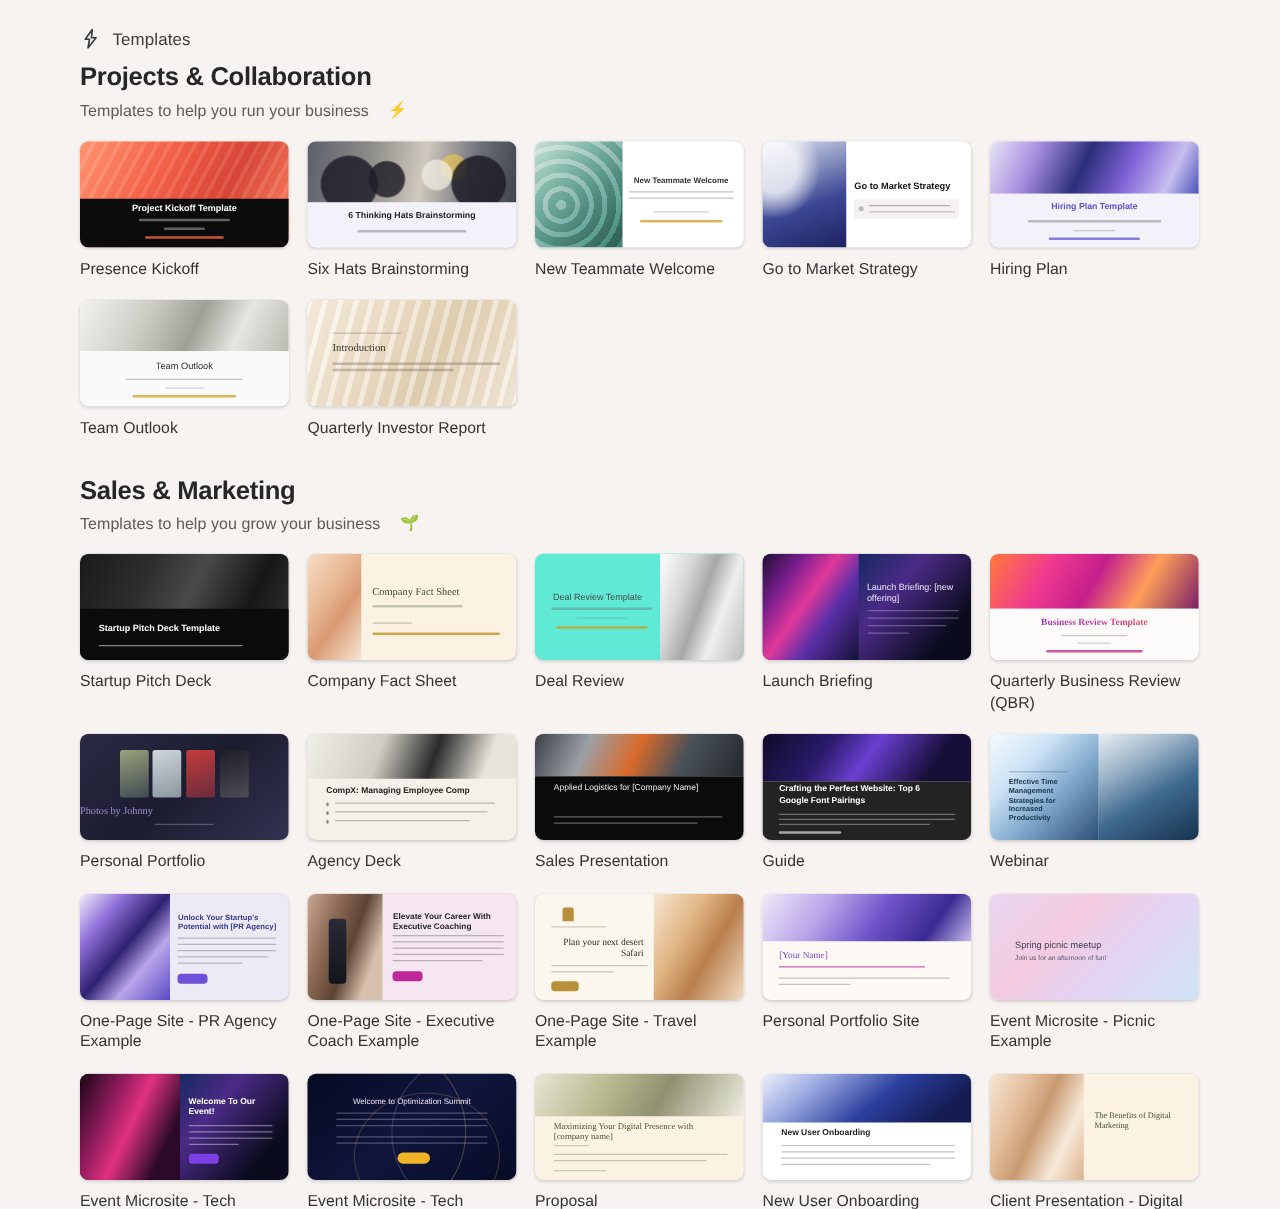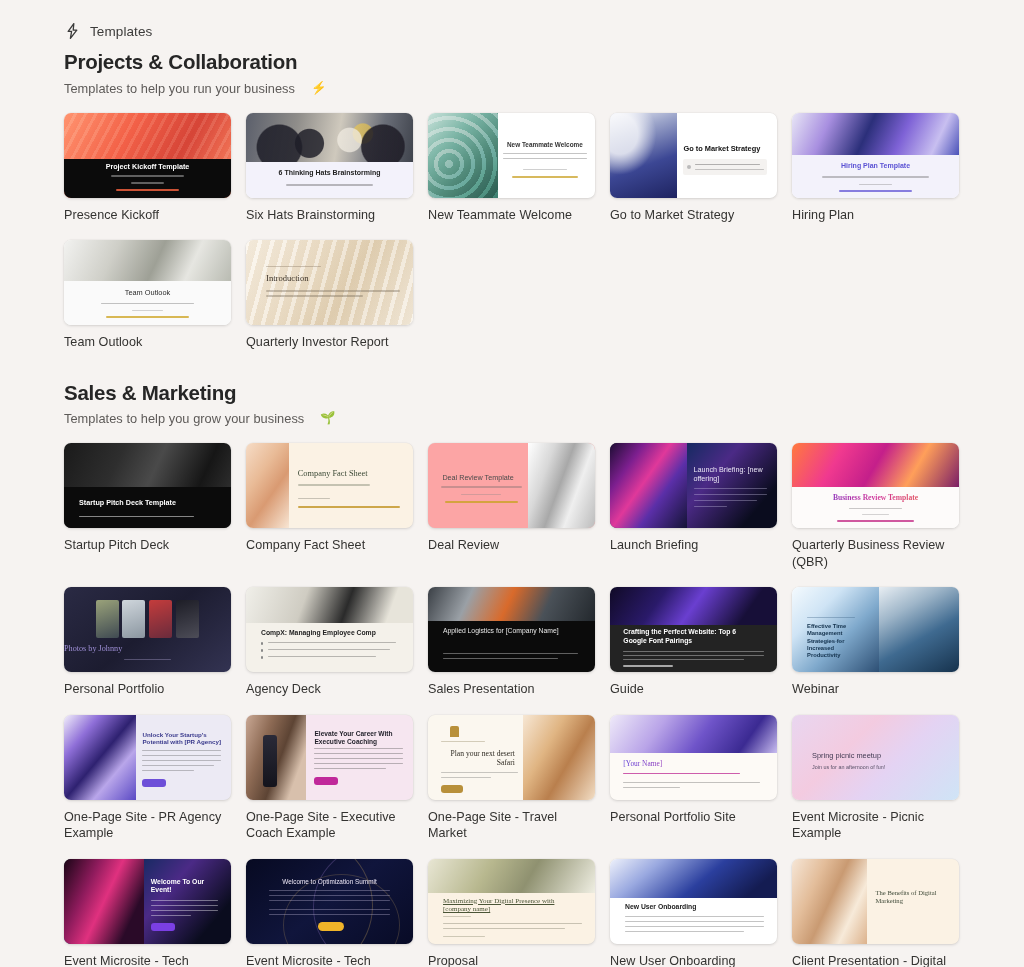"Deal Review Template" div.thumb { background: #fca5a5 -> #5eead4 }
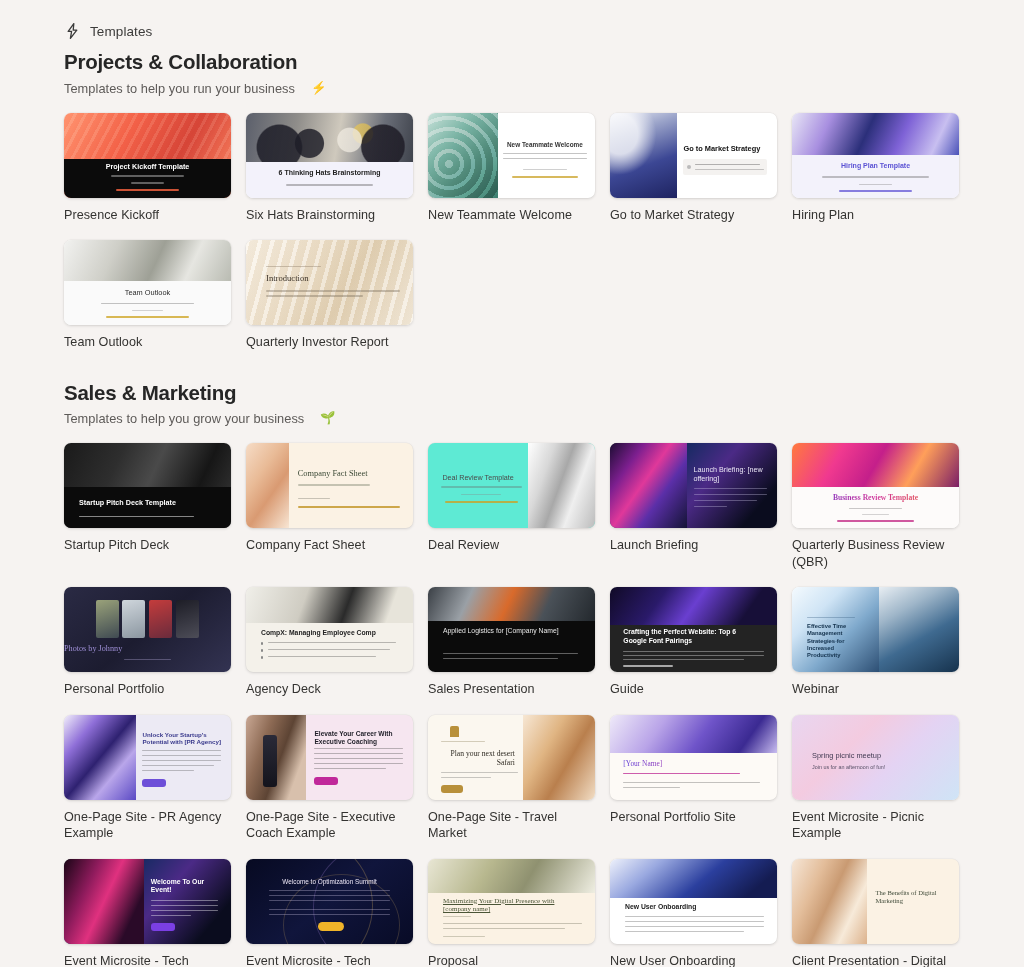"One-Page Site - Travel Market" div.card-label { text: Market -> Example }
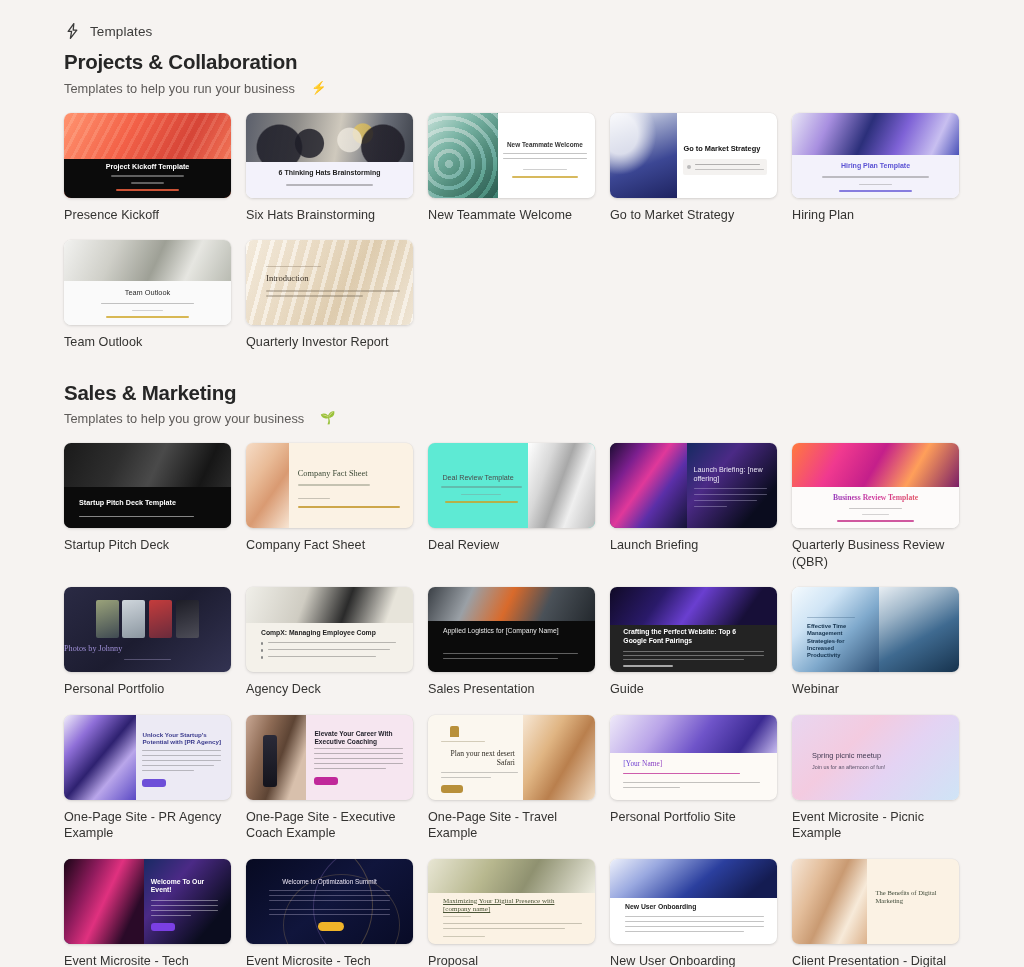"Maximizing Your Digital Presence with" div.tt { text-decoration: underline -> none }
